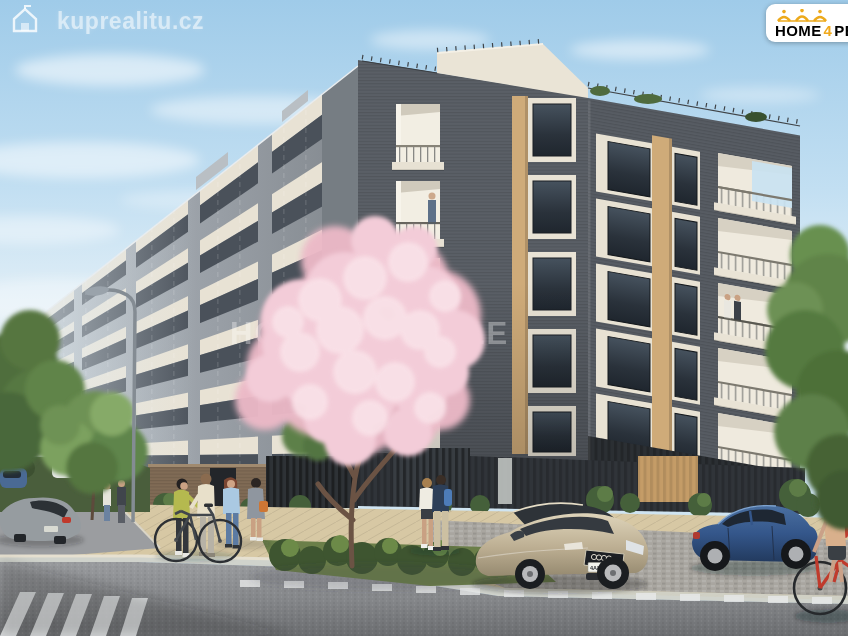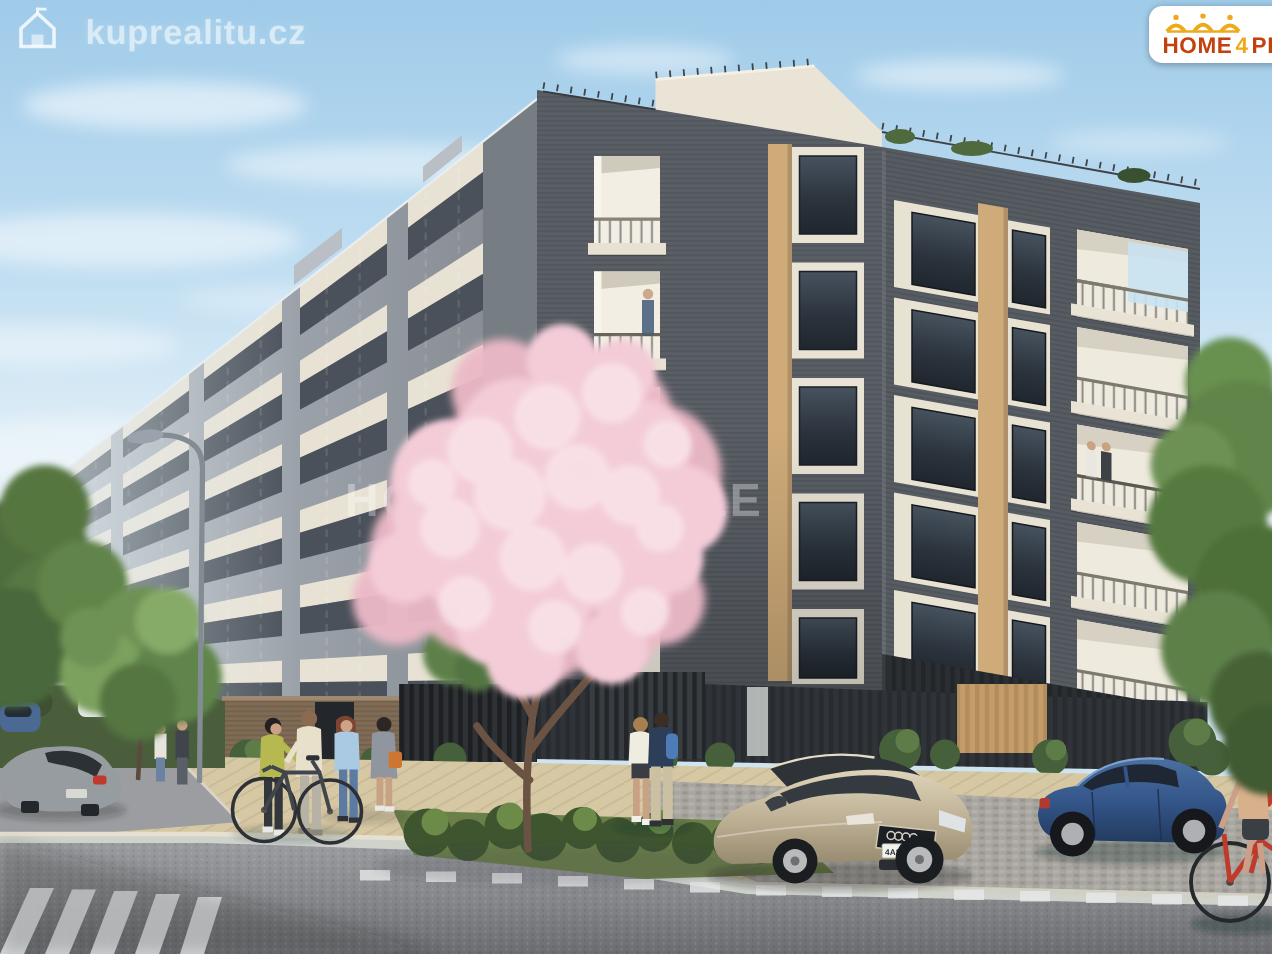"HOME" .w-red { color: #c2410c -> #000000 }
